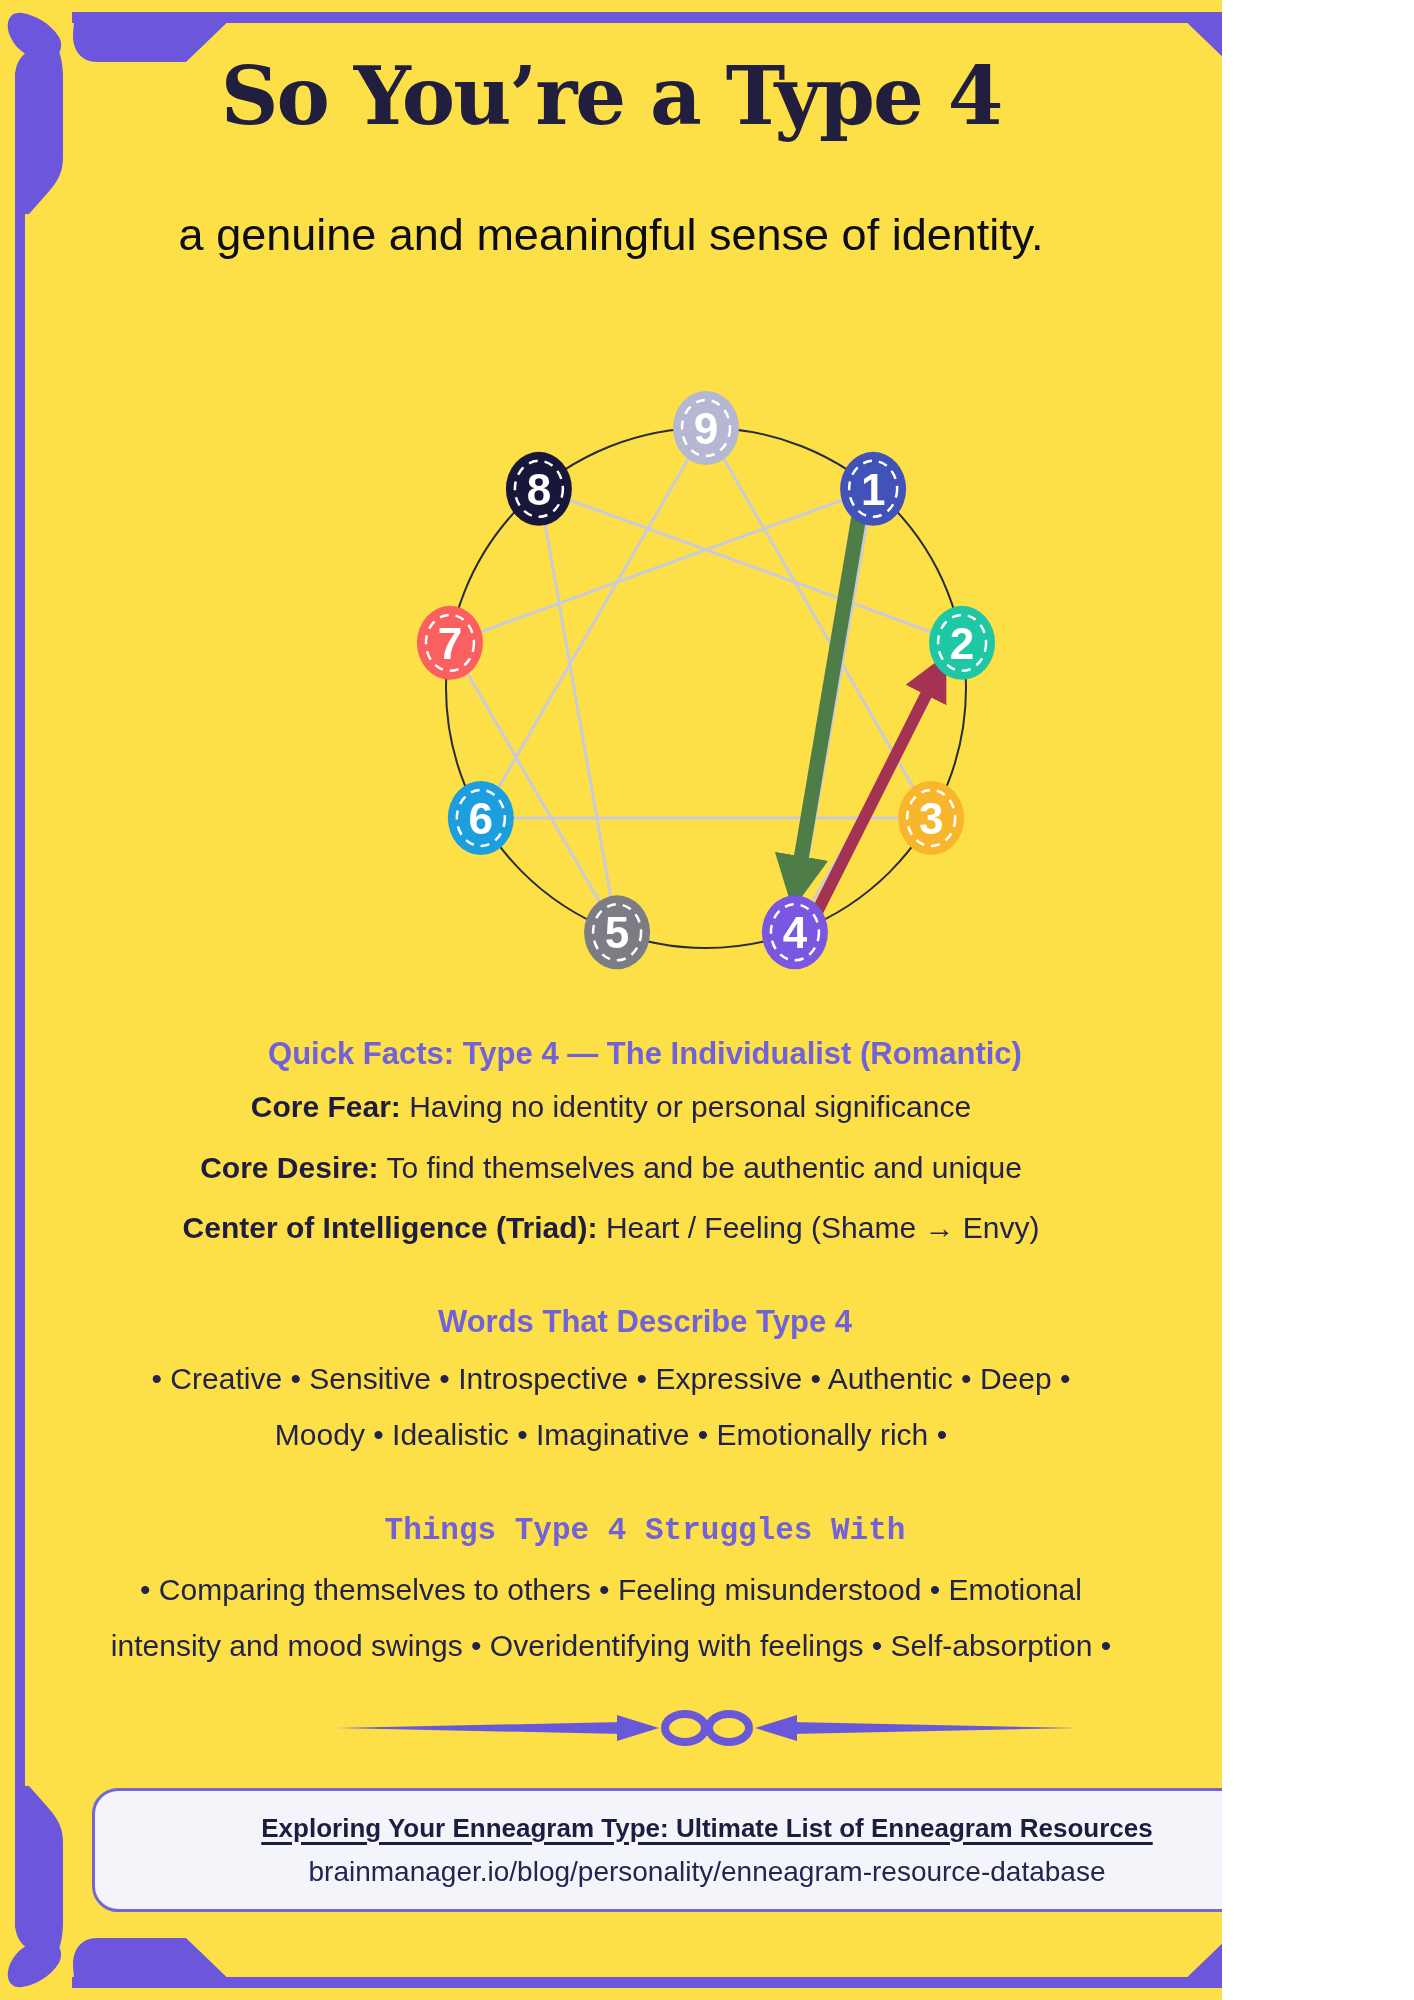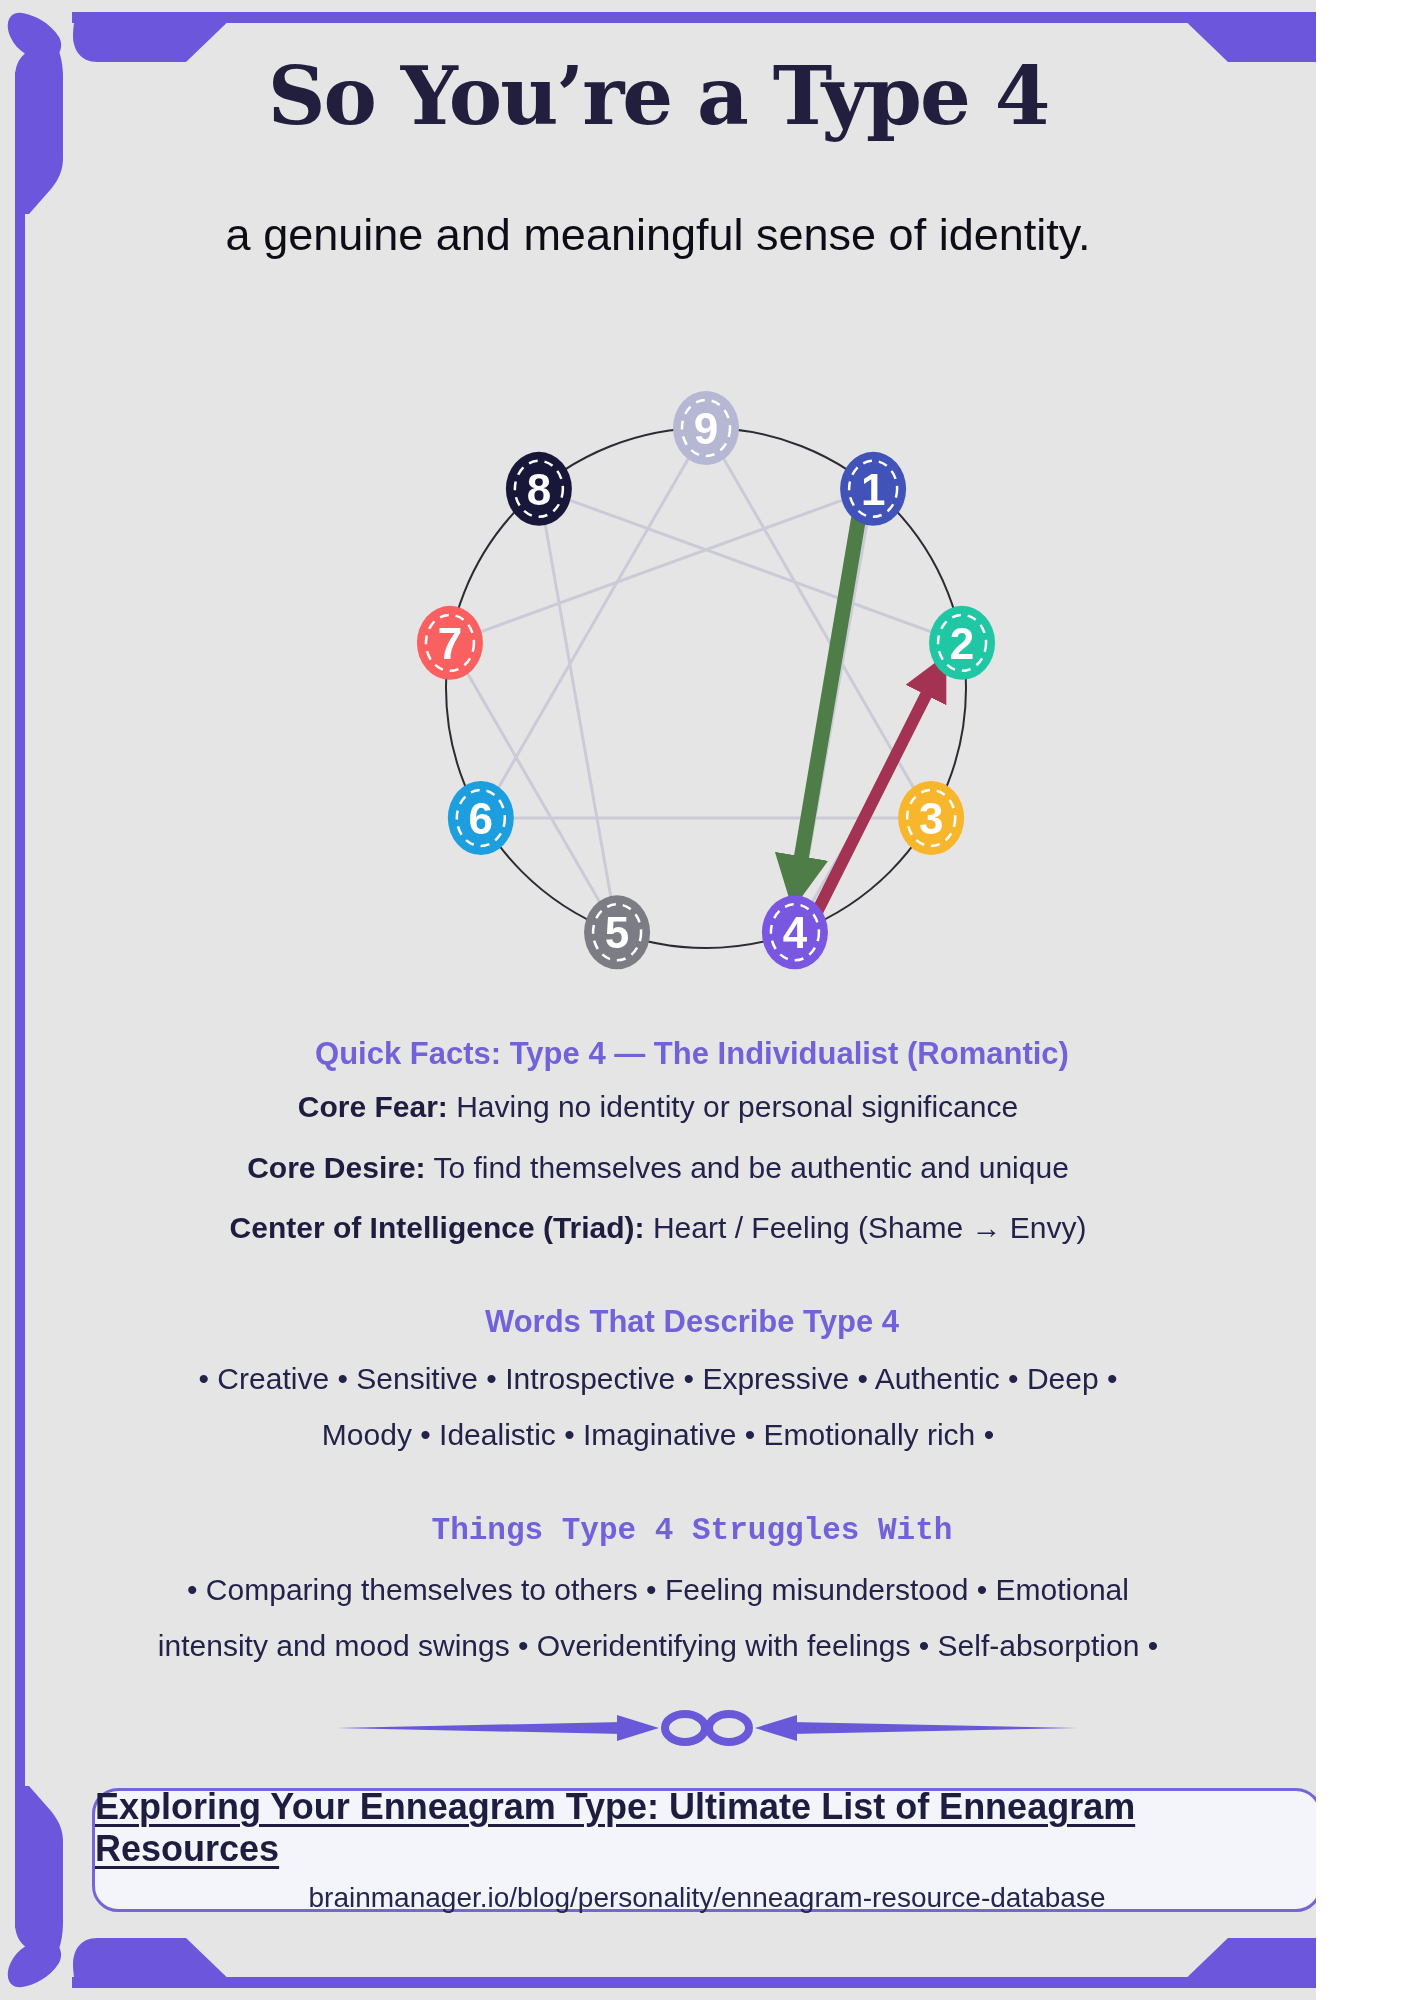"So You’re a Type 4" .page { background: #e5e5e5 -> #fde047; width: 1316px -> 1222px }
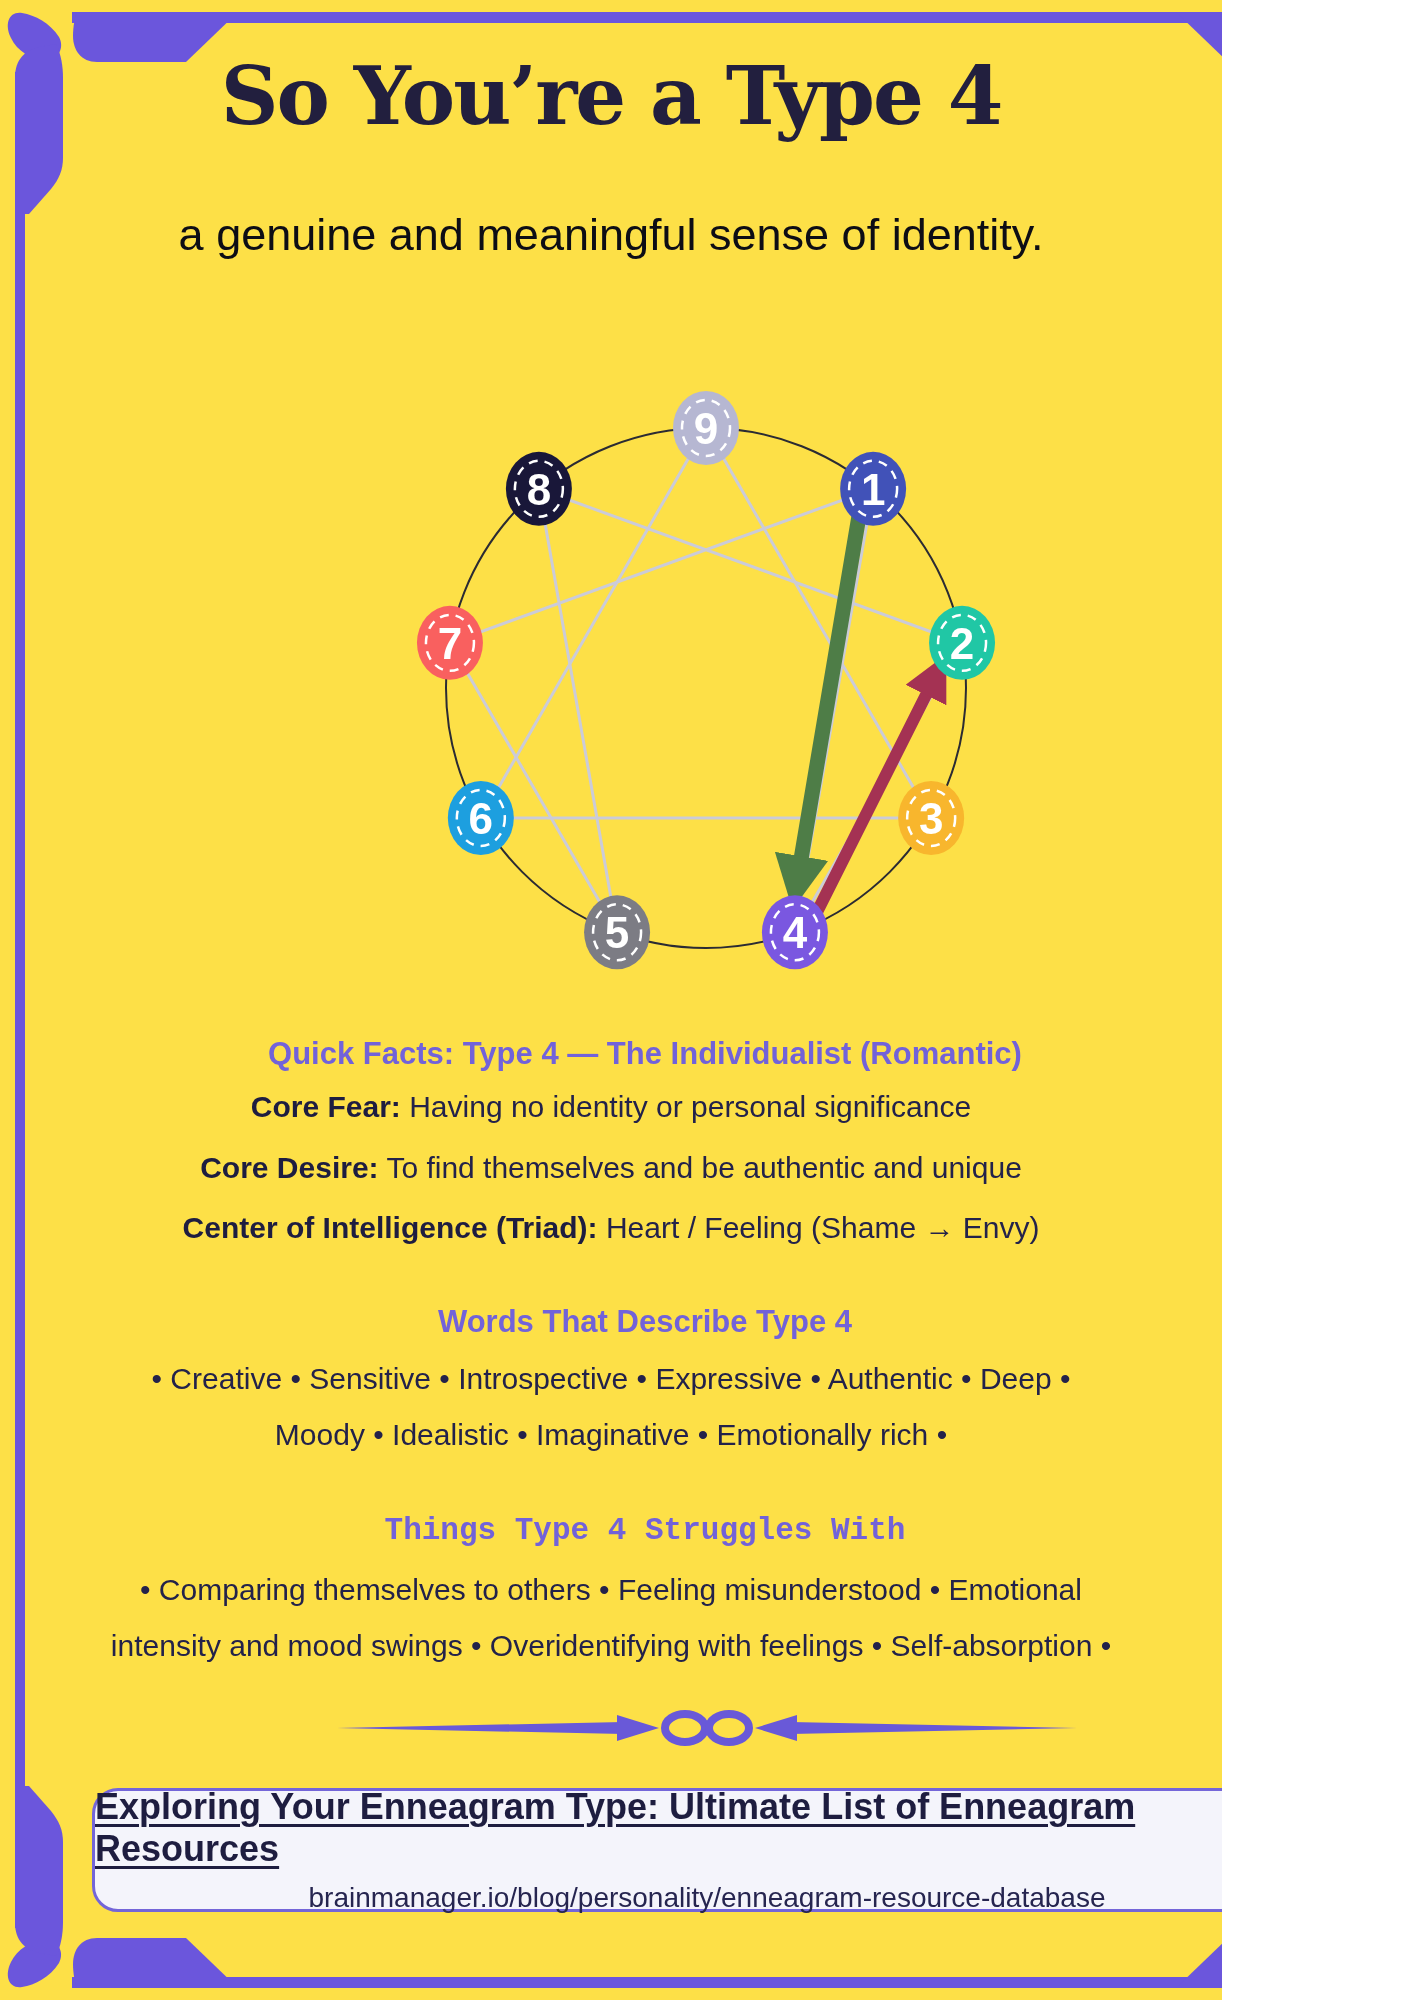"Exploring Your Enneagram Type: Ultimate" .footer-title { font-size: 36px -> 26px; text-align: none -> center }
